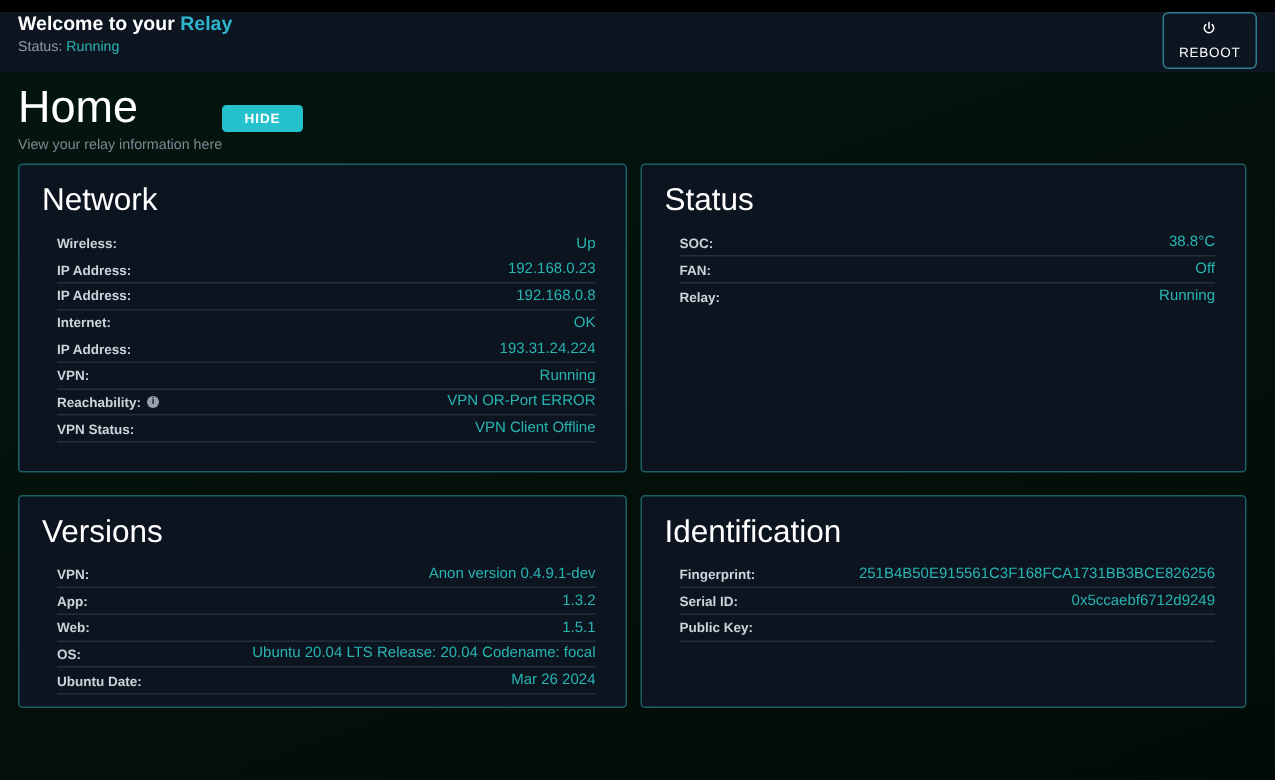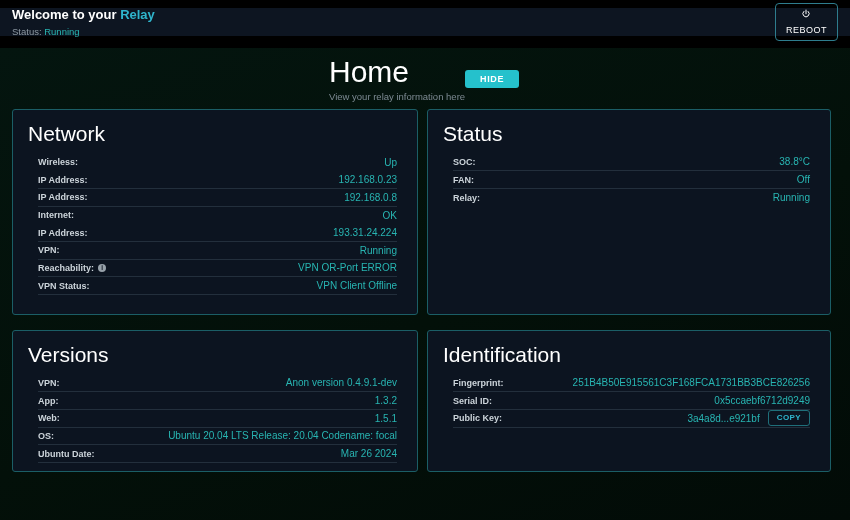"Welcome to your Relay" .topbar { align-items: center -> flex-start; height: 28px -> 40px }
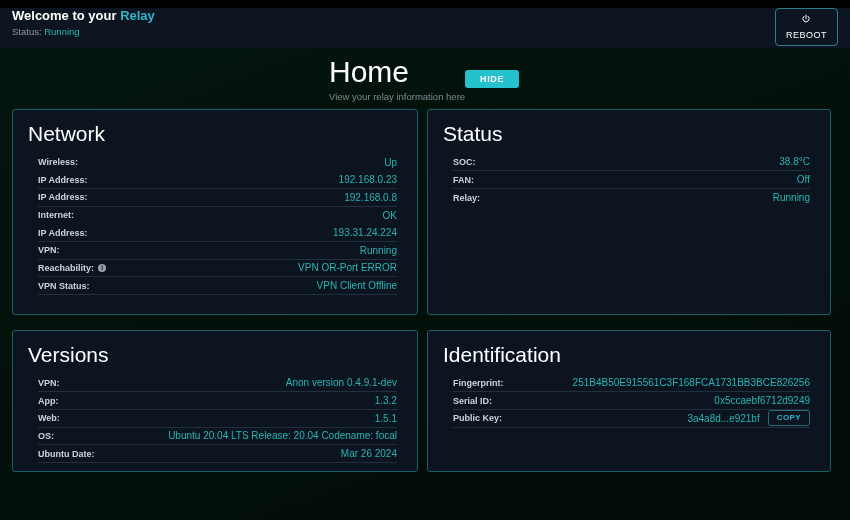"Home" .page-head { justify-content: center -> flex-start }
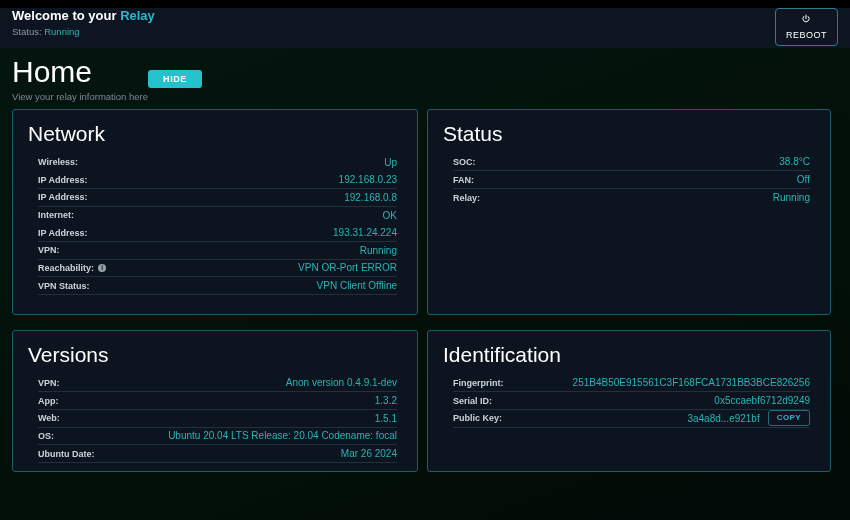"3a4a8d...e921bf" span.val-group { html: <span> <span>3a4a8d...e921bf</span> <button>COPY</button> </span> -> none }
